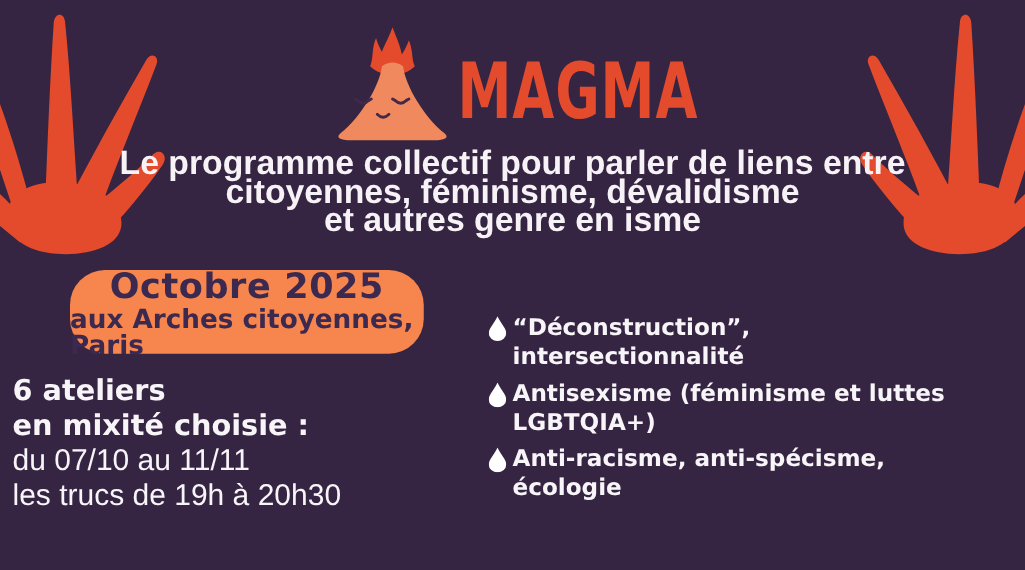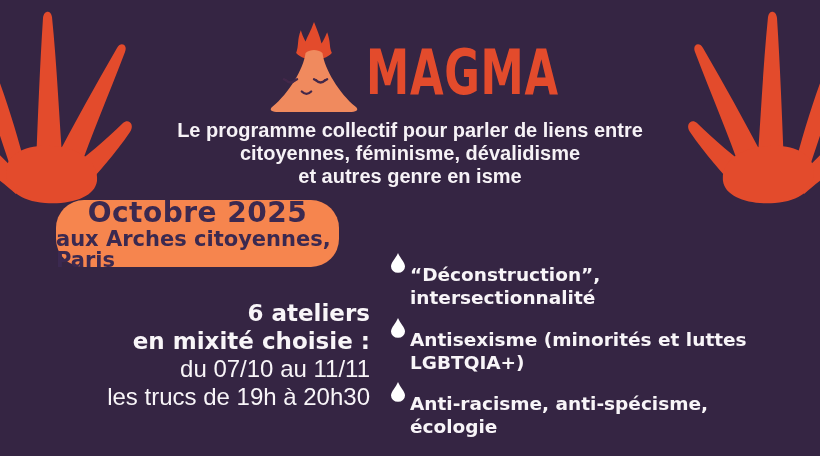"Le programme collectif pour parler" .tagline { font-size: 20px -> 27px }
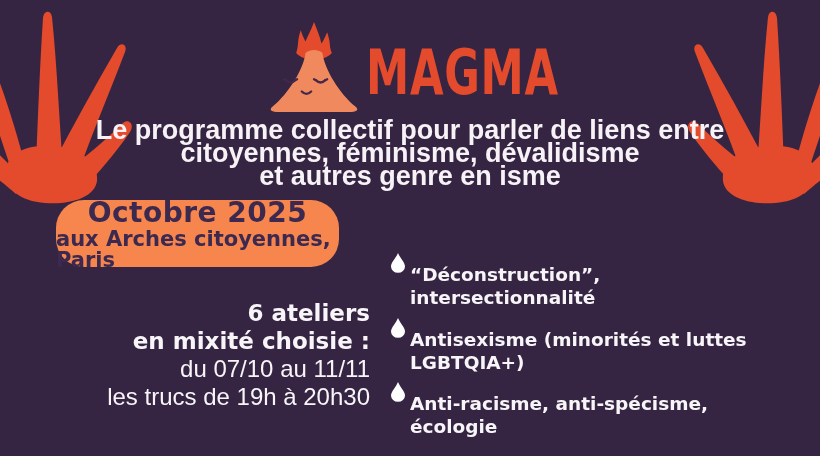"Octobre 2025" .date-box { top: 200px -> 216px }
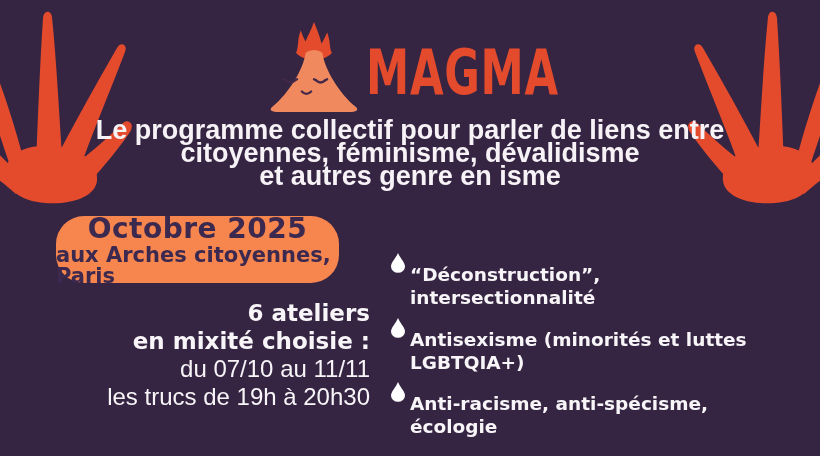"“Déconstruction”, intersectionnalité" .topic span { margin-top: 12px -> none }
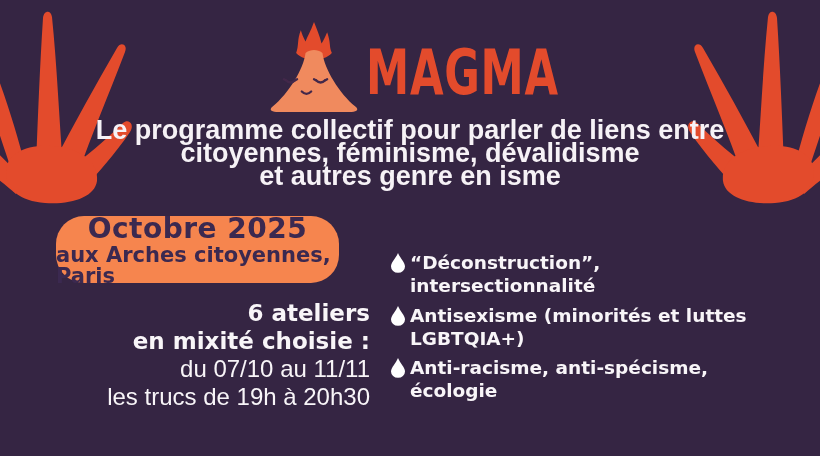"6 ateliers" .details { text-align: right -> left }
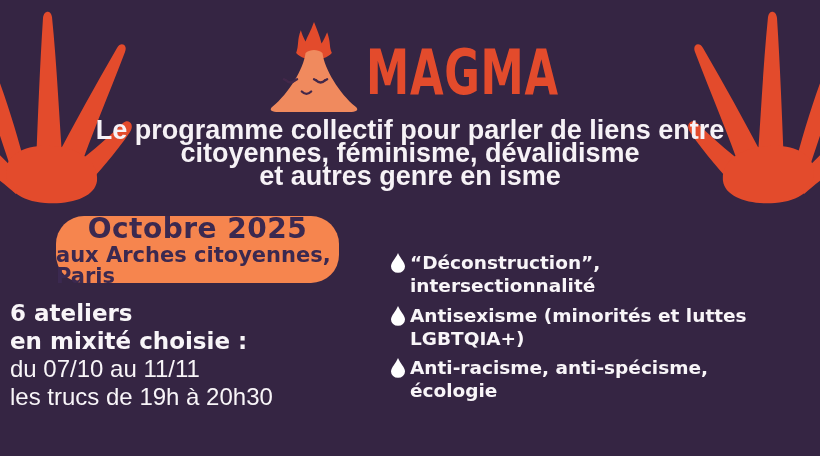"Antisexisme (minorités et luttes" span { text: minorités -> féminisme }
